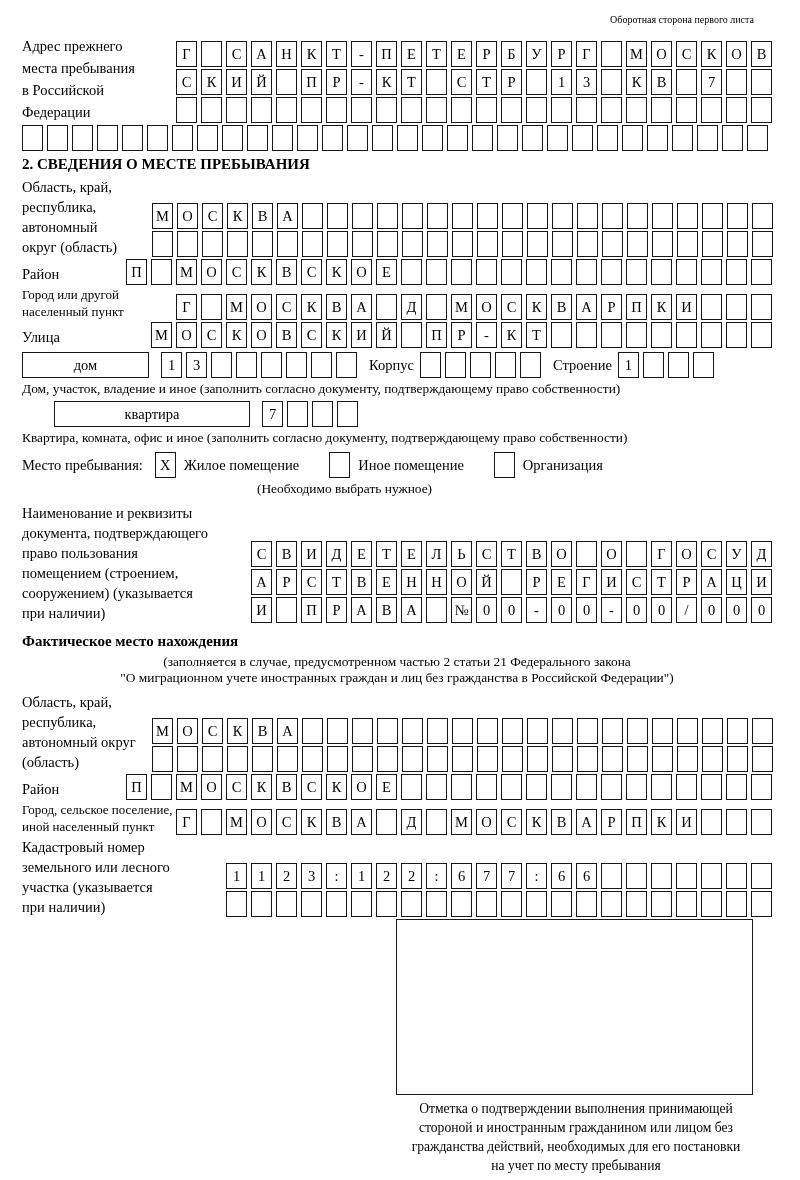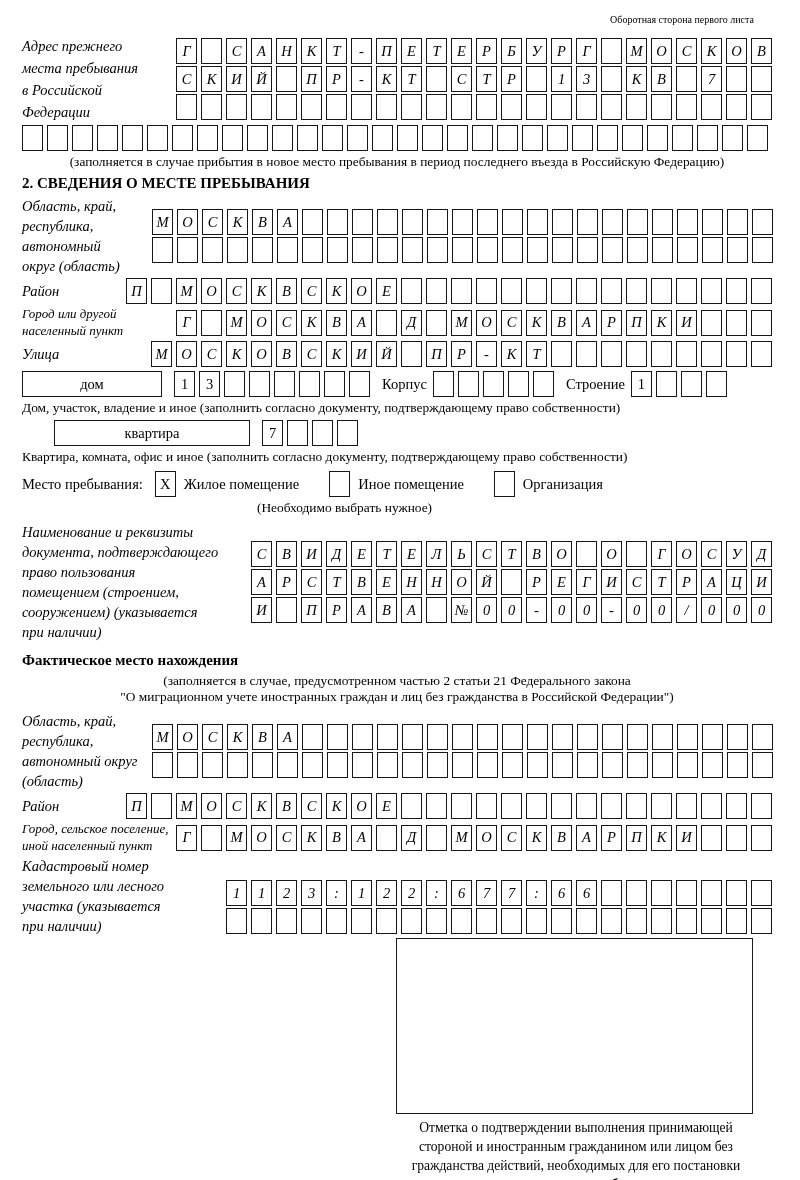"Адрес прежнего" .block { align-items: center -> flex-end; font-style: italic -> none }
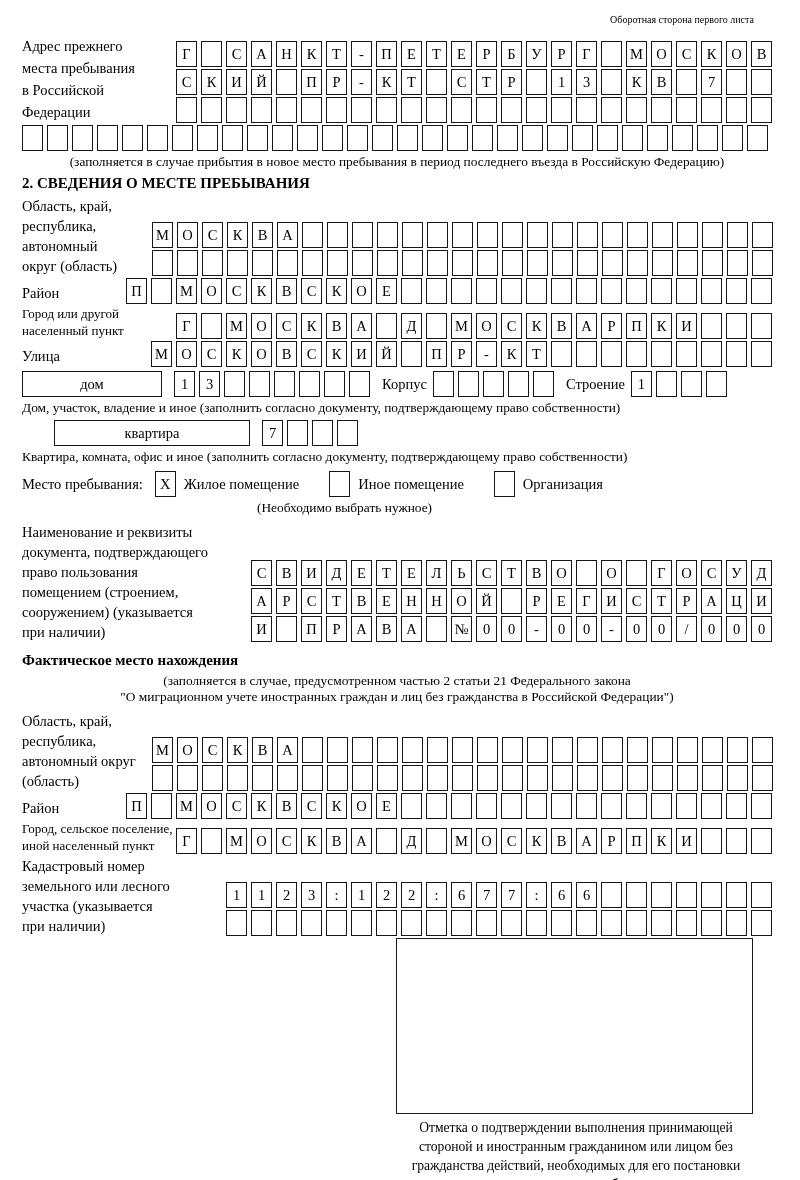"(заполняется в случае прибытия в" div.note { html: <div>(заполняется в случае прибытия в новое место пребывания в период последнего въезда в Российскую Федерацию)</div> -> none }
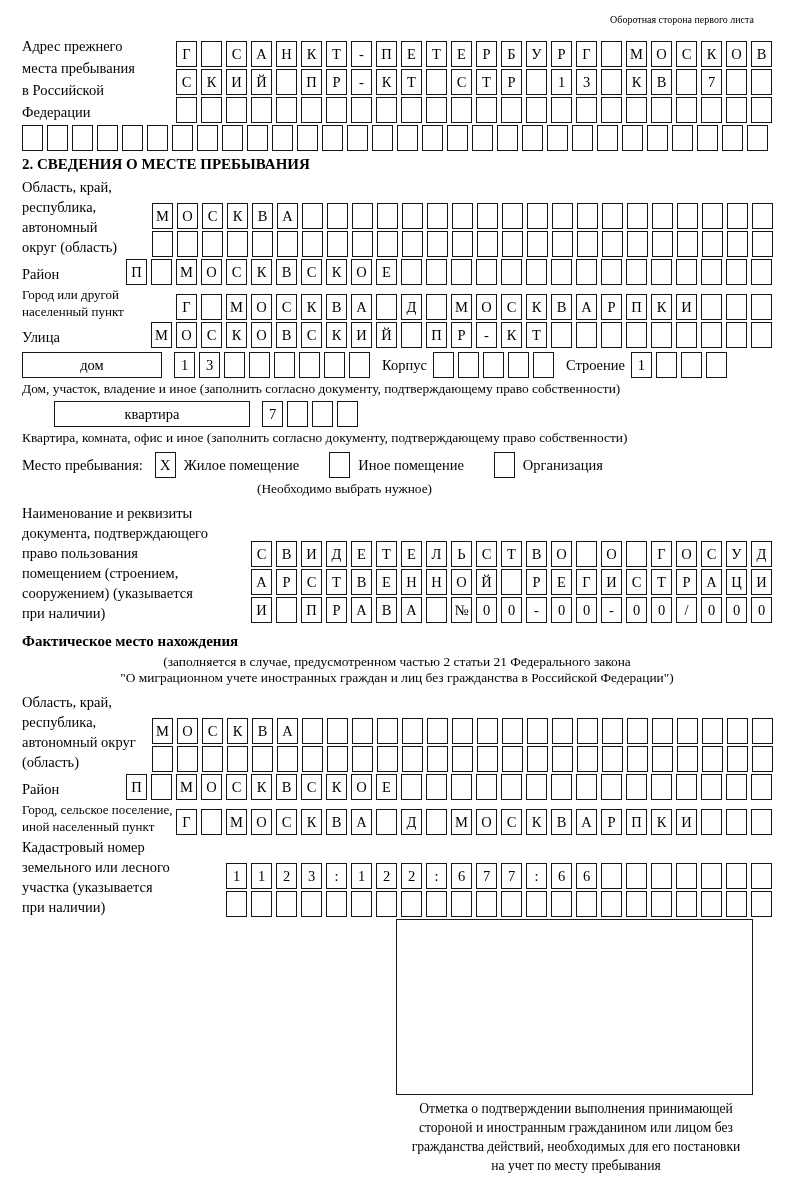"дом" div.wide { width: 140px -> 127px }
